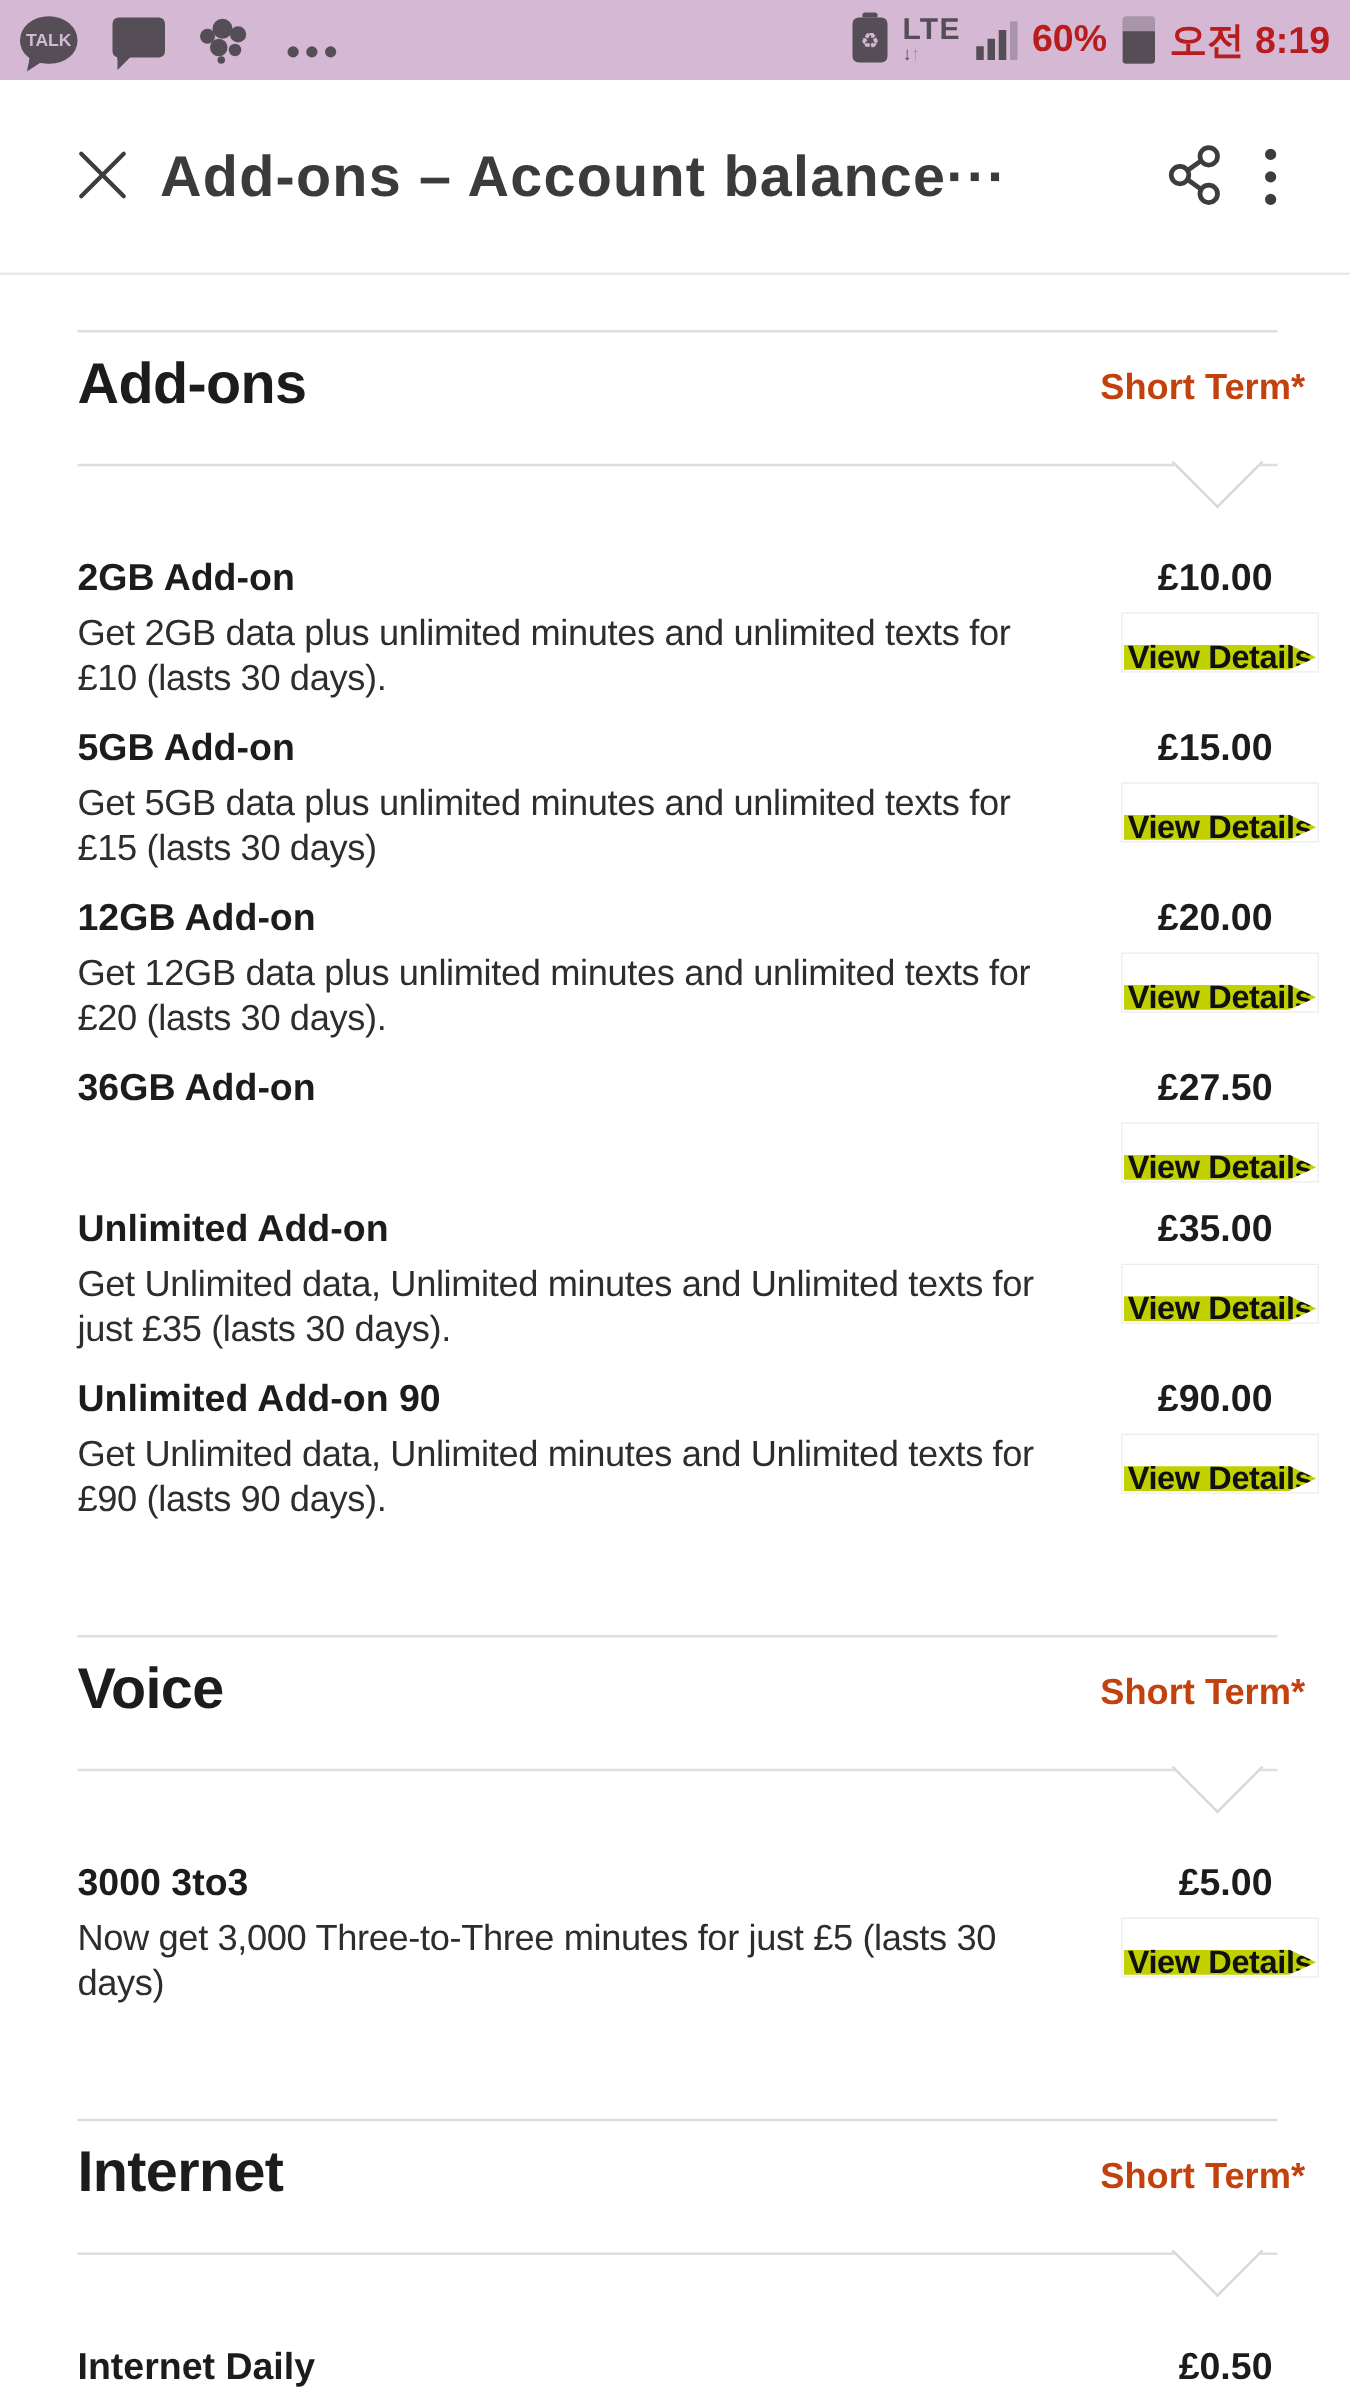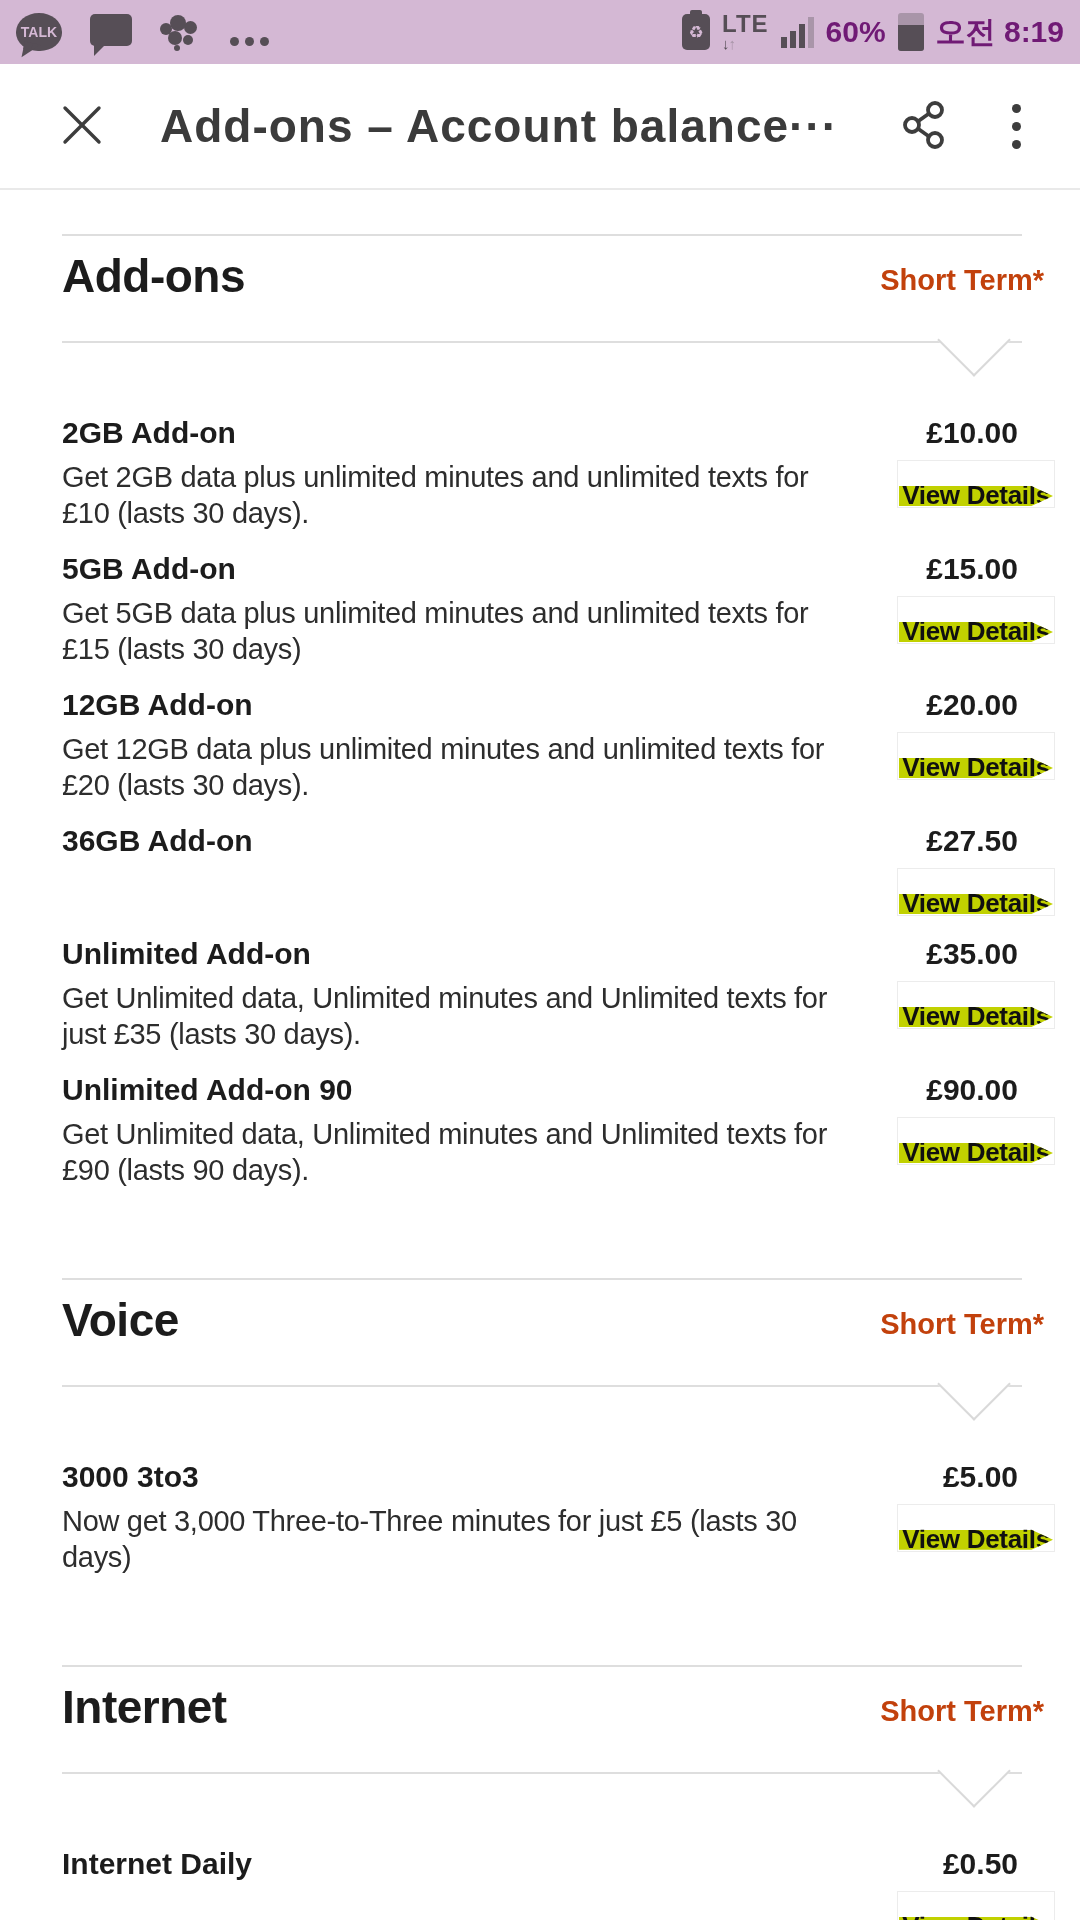"60%" .sb-text { color: #701a75 -> #b91c1c }
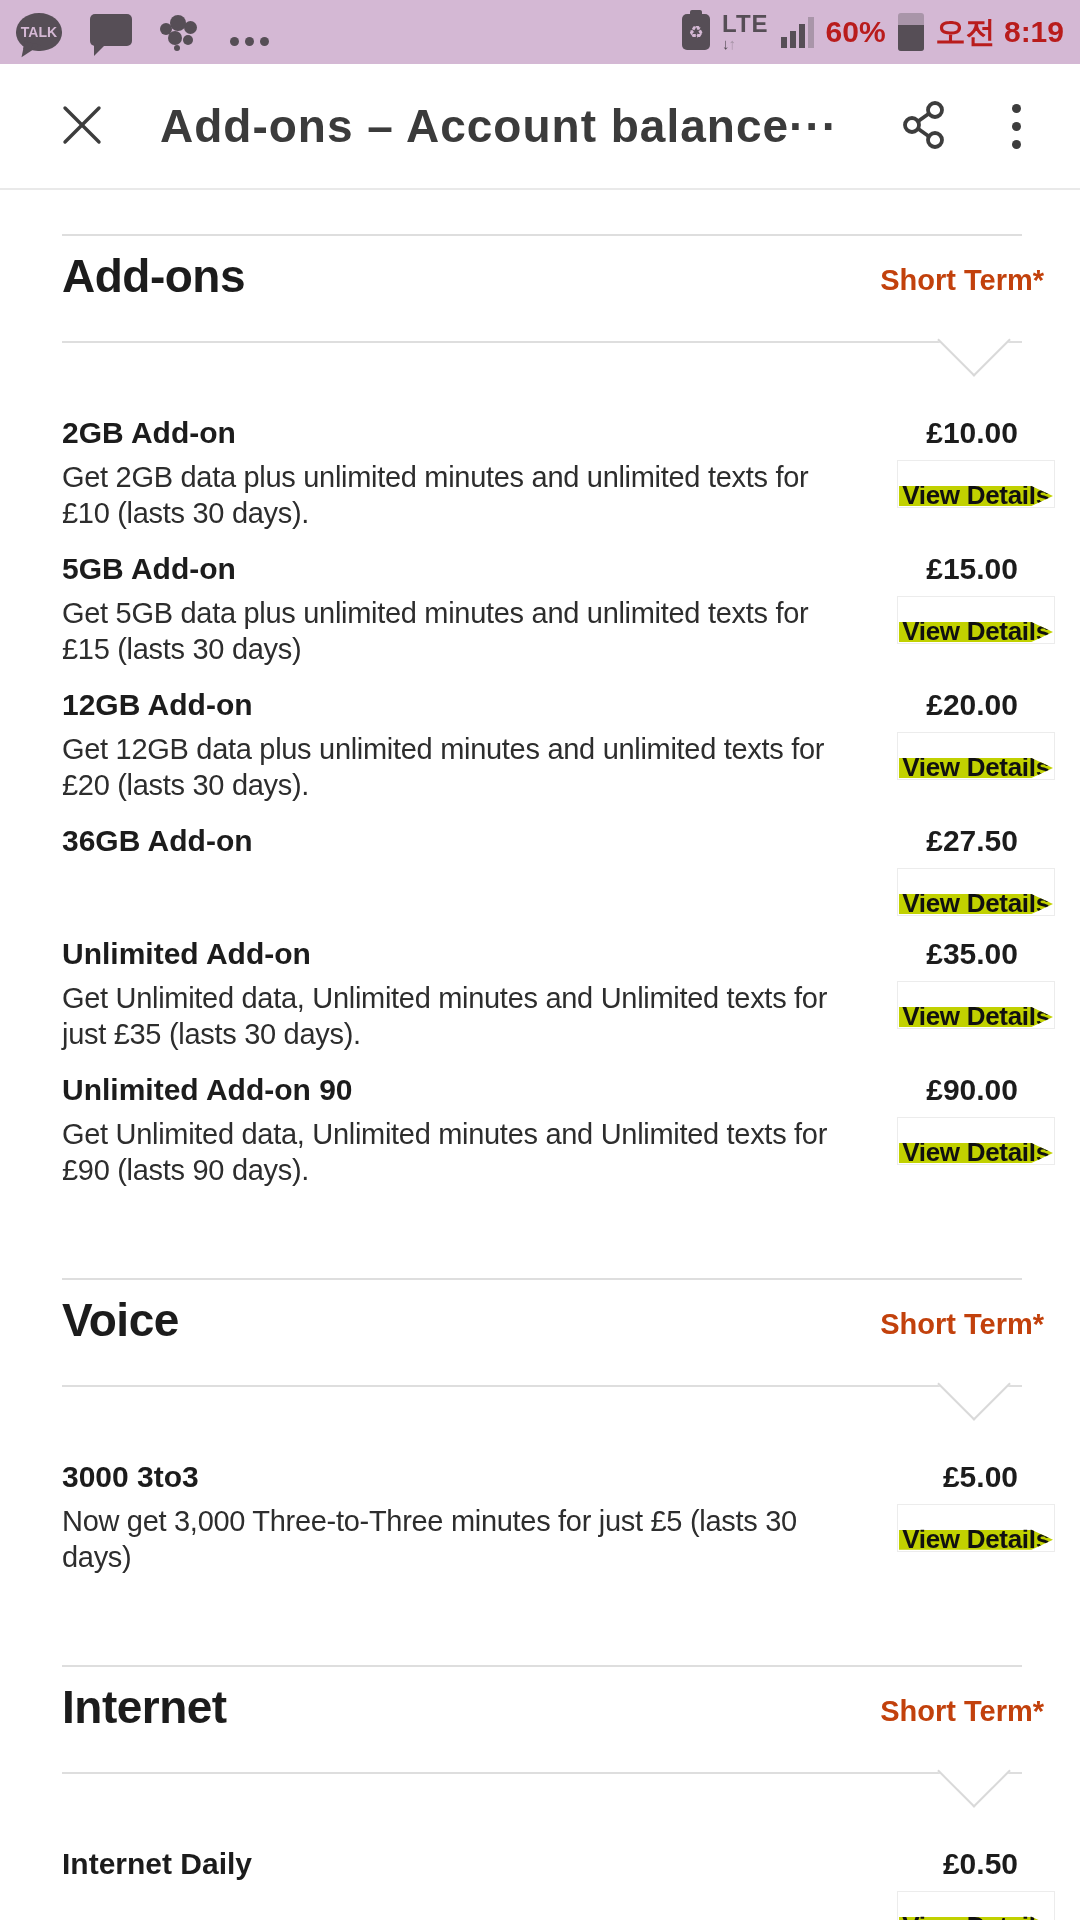"Add-ons – Account balance···" .appheader { gap: 54px -> 22px; height: 126px -> 156px }
